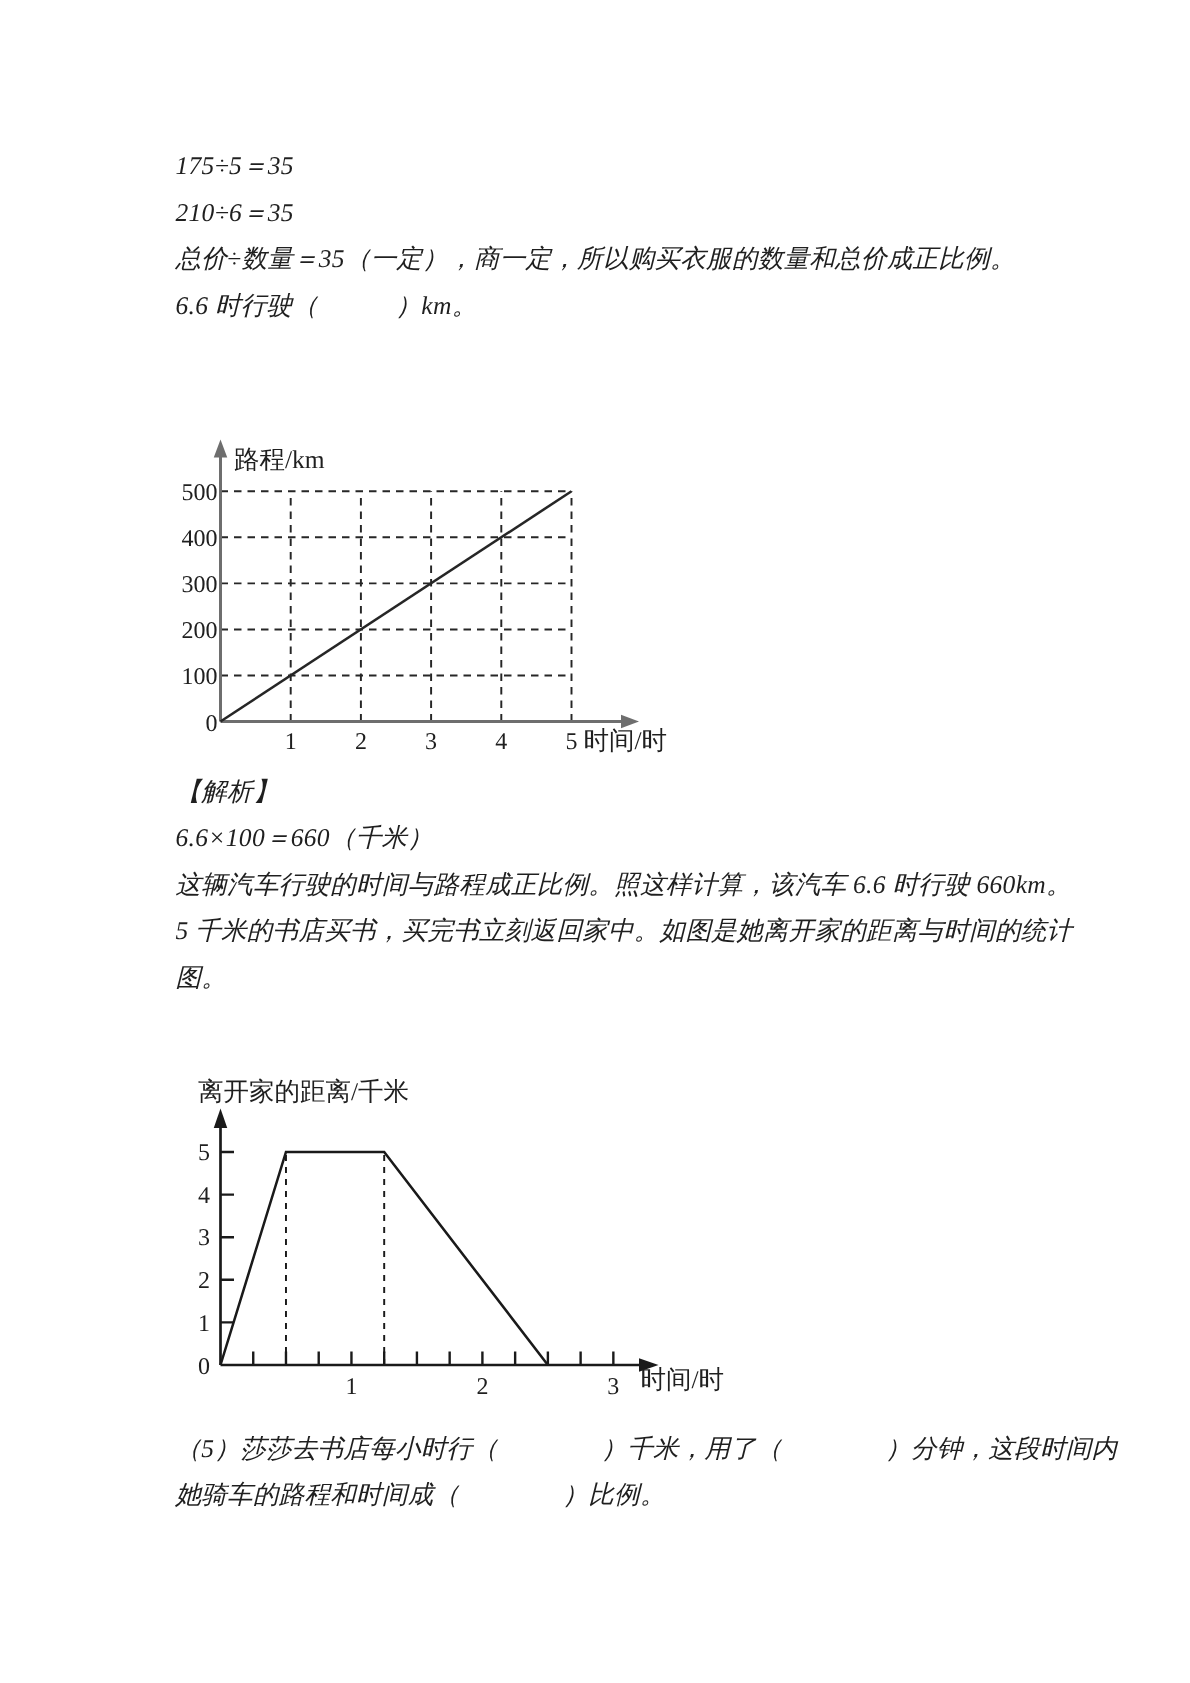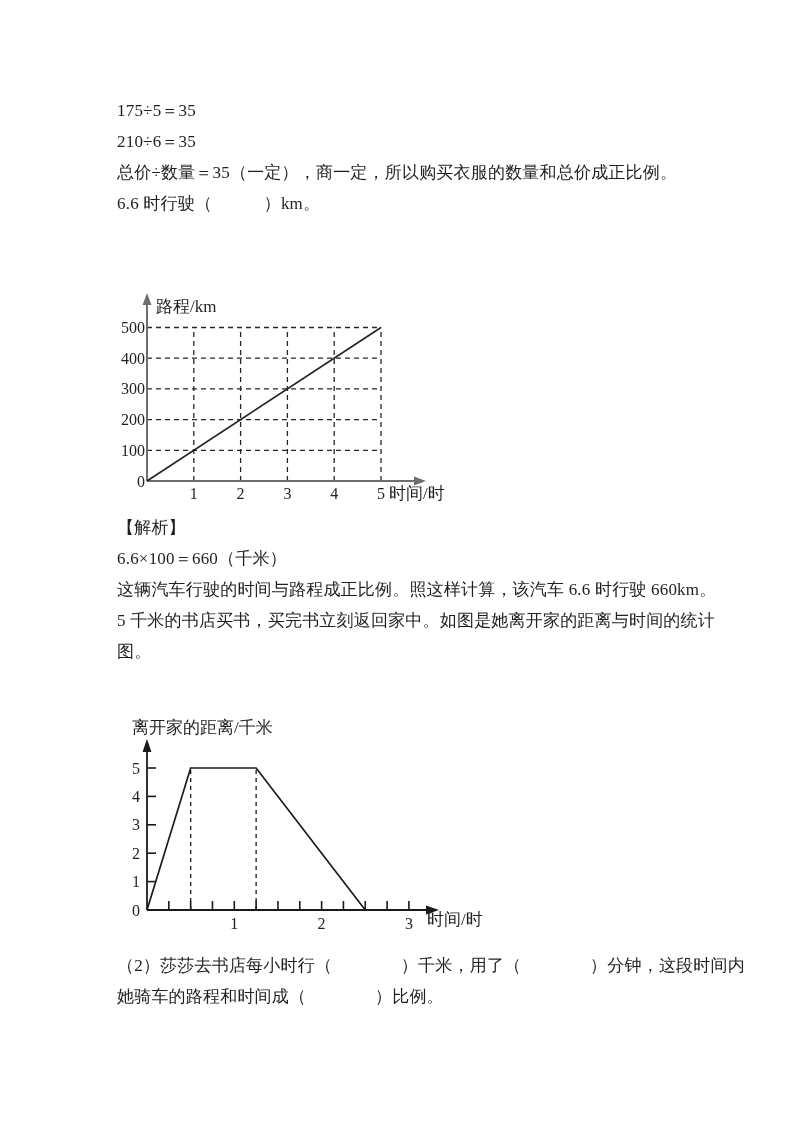"175÷5＝35" .tl { font-style: none -> italic }
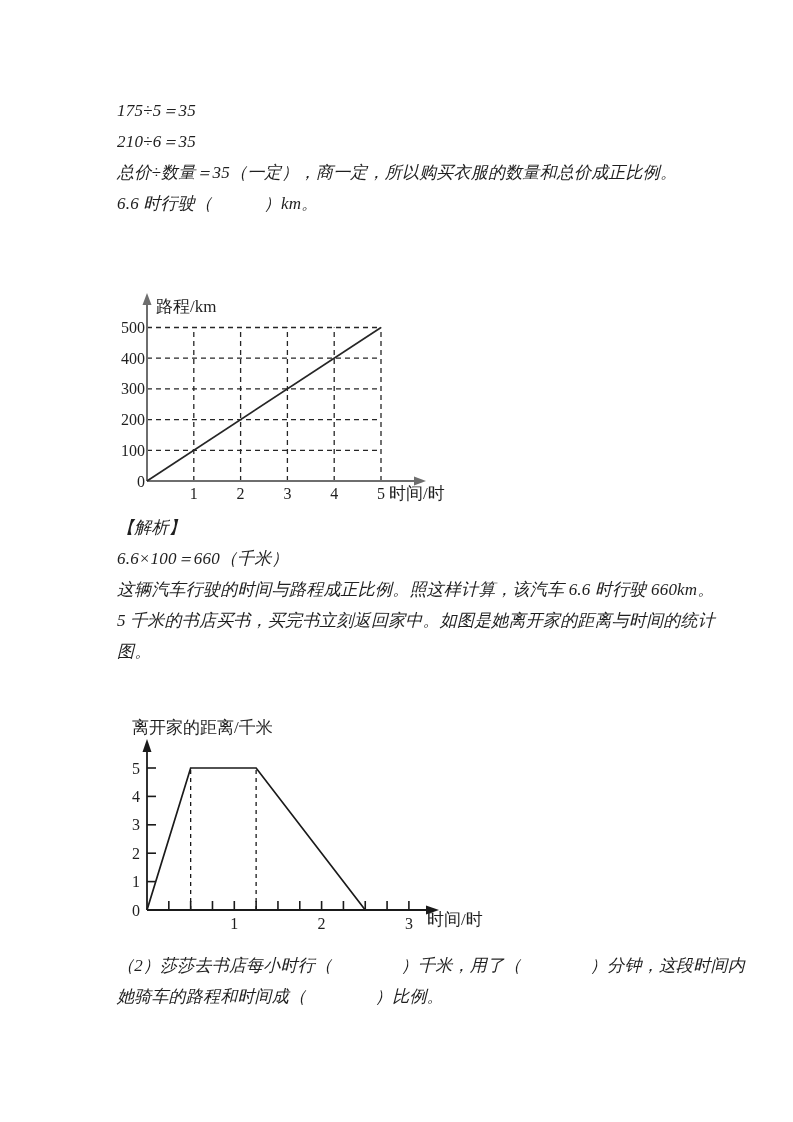"（2）莎莎去书店每小时行（ ）千米，用了（ ）分钟，这段时间内" div.tl { text: 2 -> 5 }
